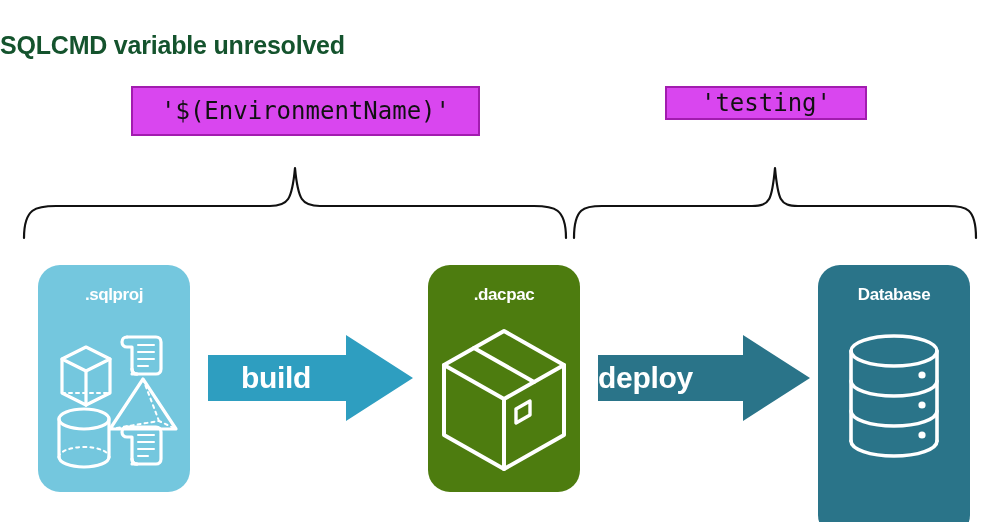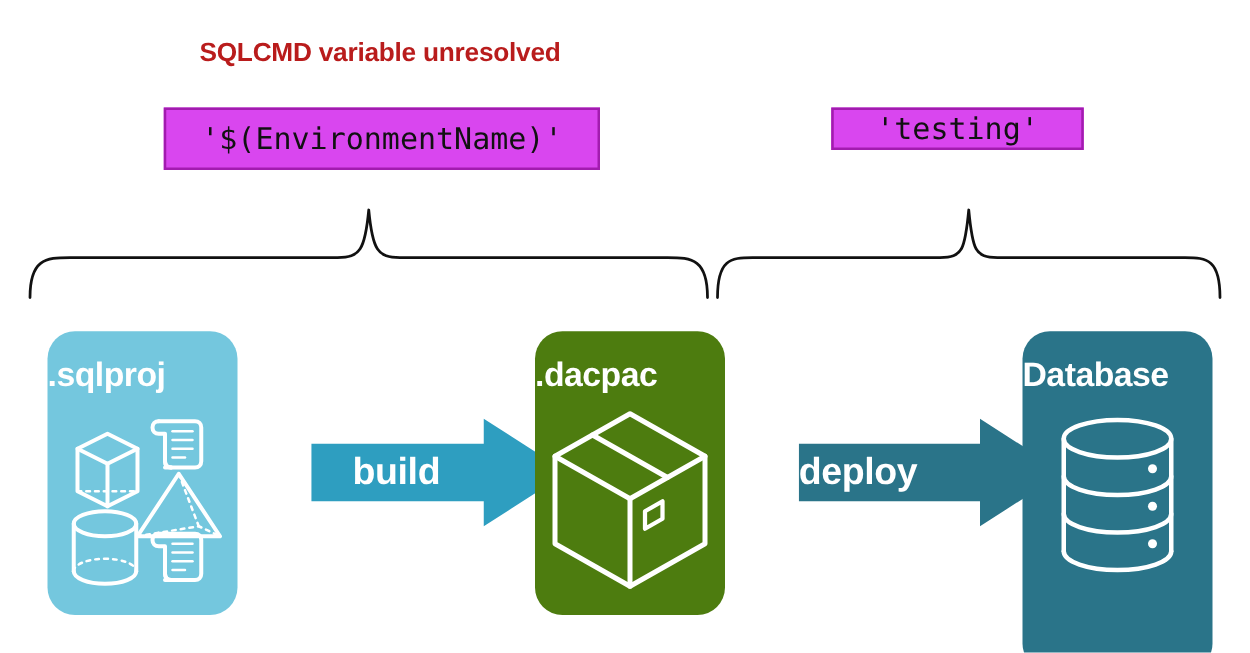"SQLCMD variable unresolved" .section-title { color: #b91c1c -> #14532d; font-size: 21px -> 25px; text-align: center -> left }
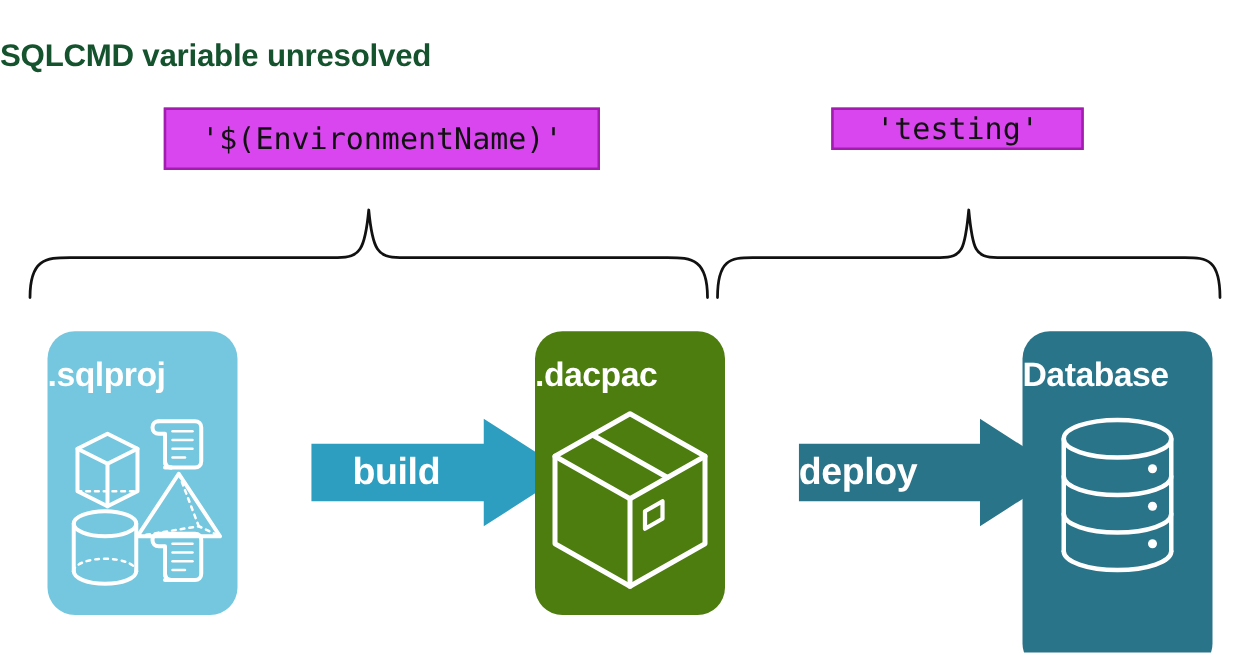".sqlproj" .stage-box .box-label { font-size: 27px -> 17px; text-align: none -> center }
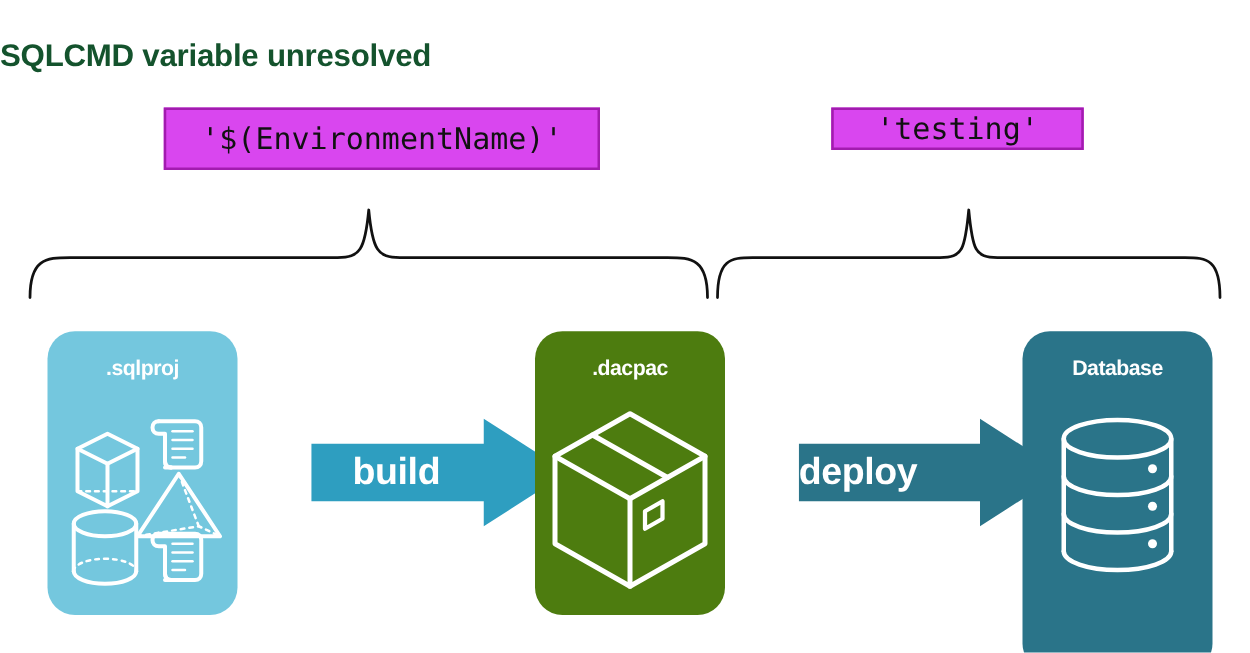"build" .arrow { margin-left: 41px -> none }
